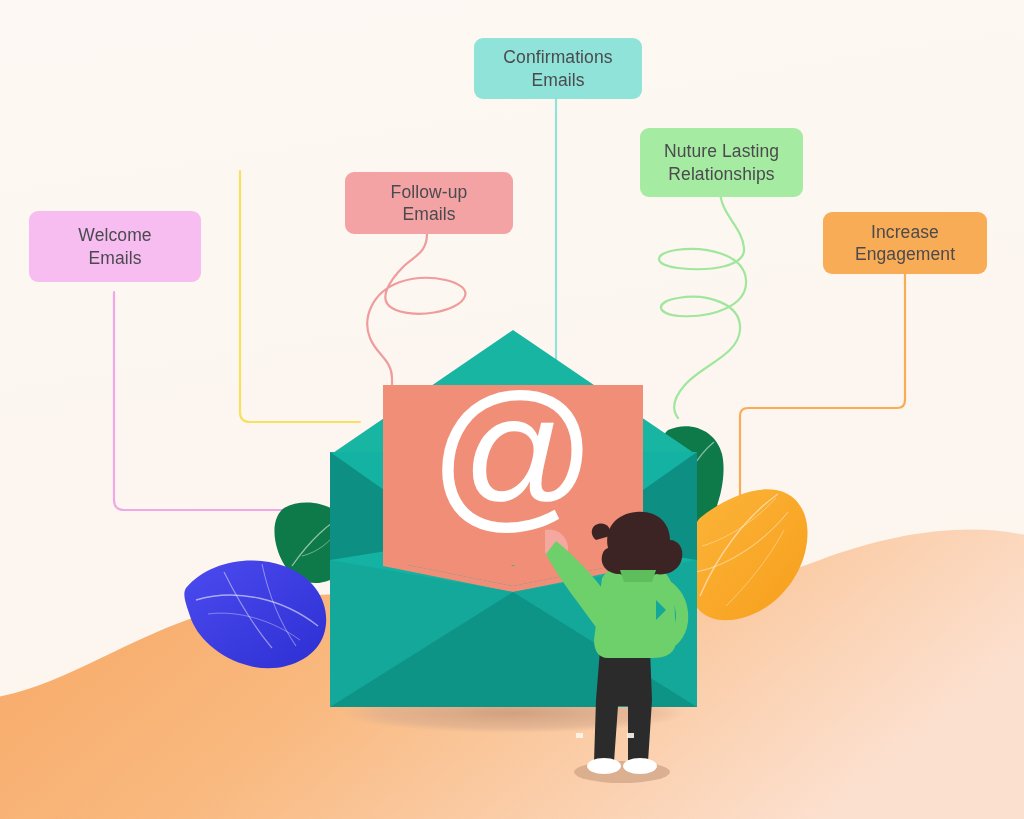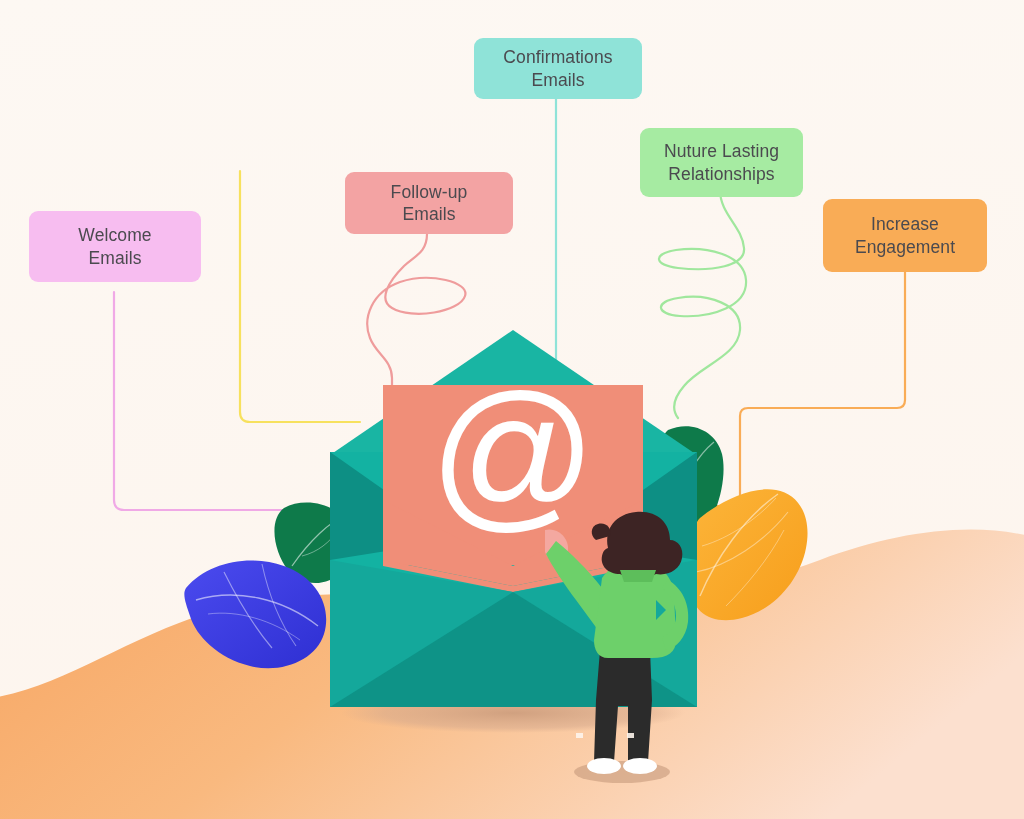"Increase" div.chip { height: 73px -> 62px; top: 199px -> 212px }
